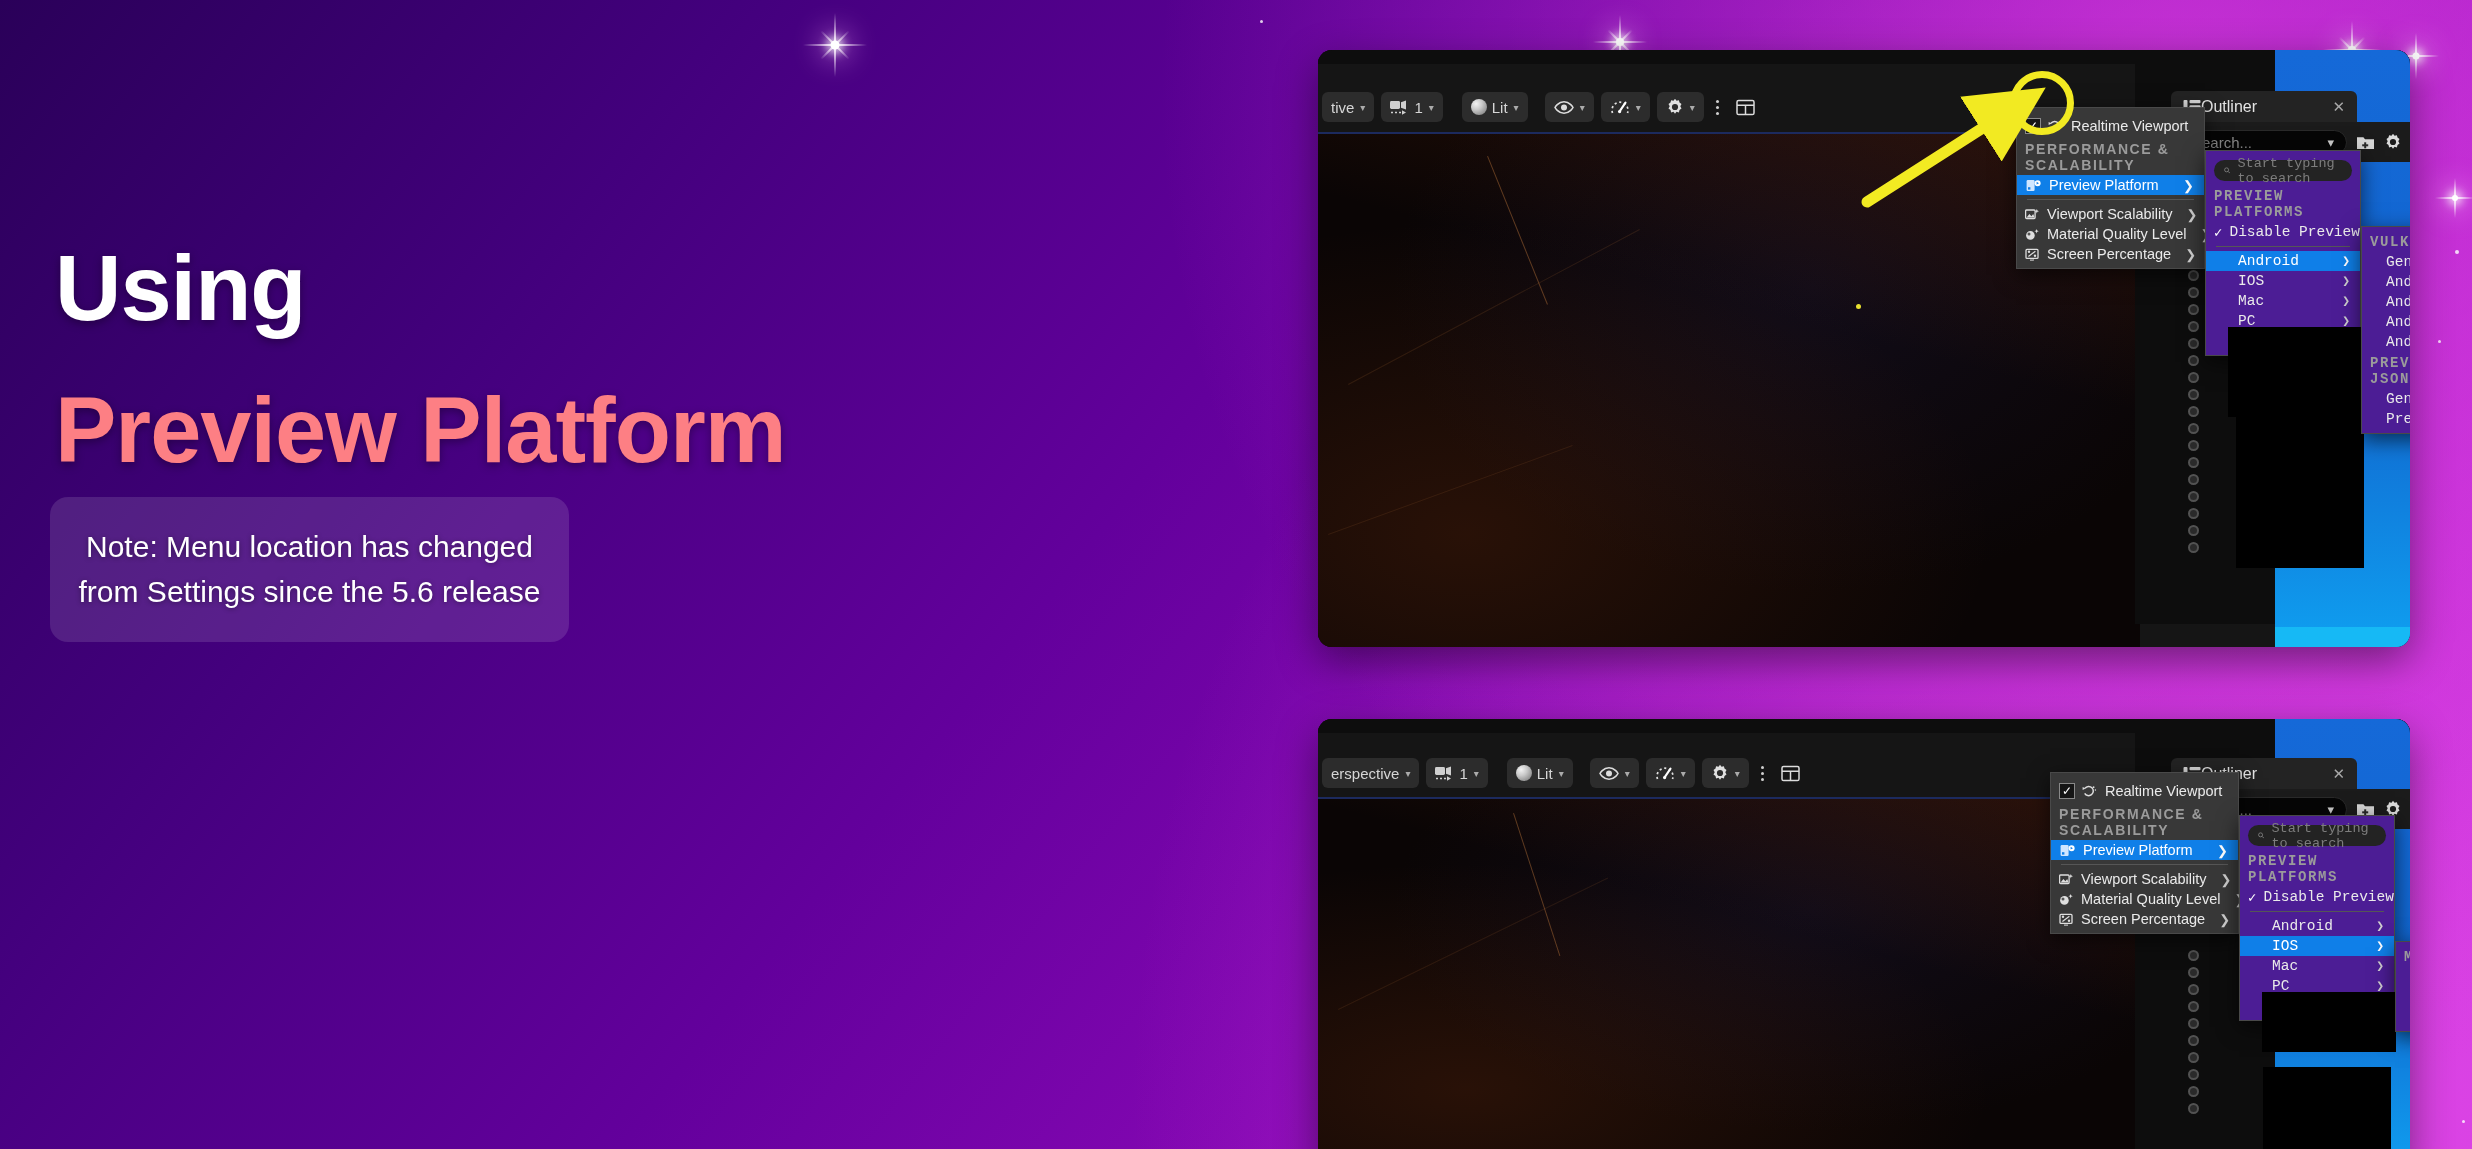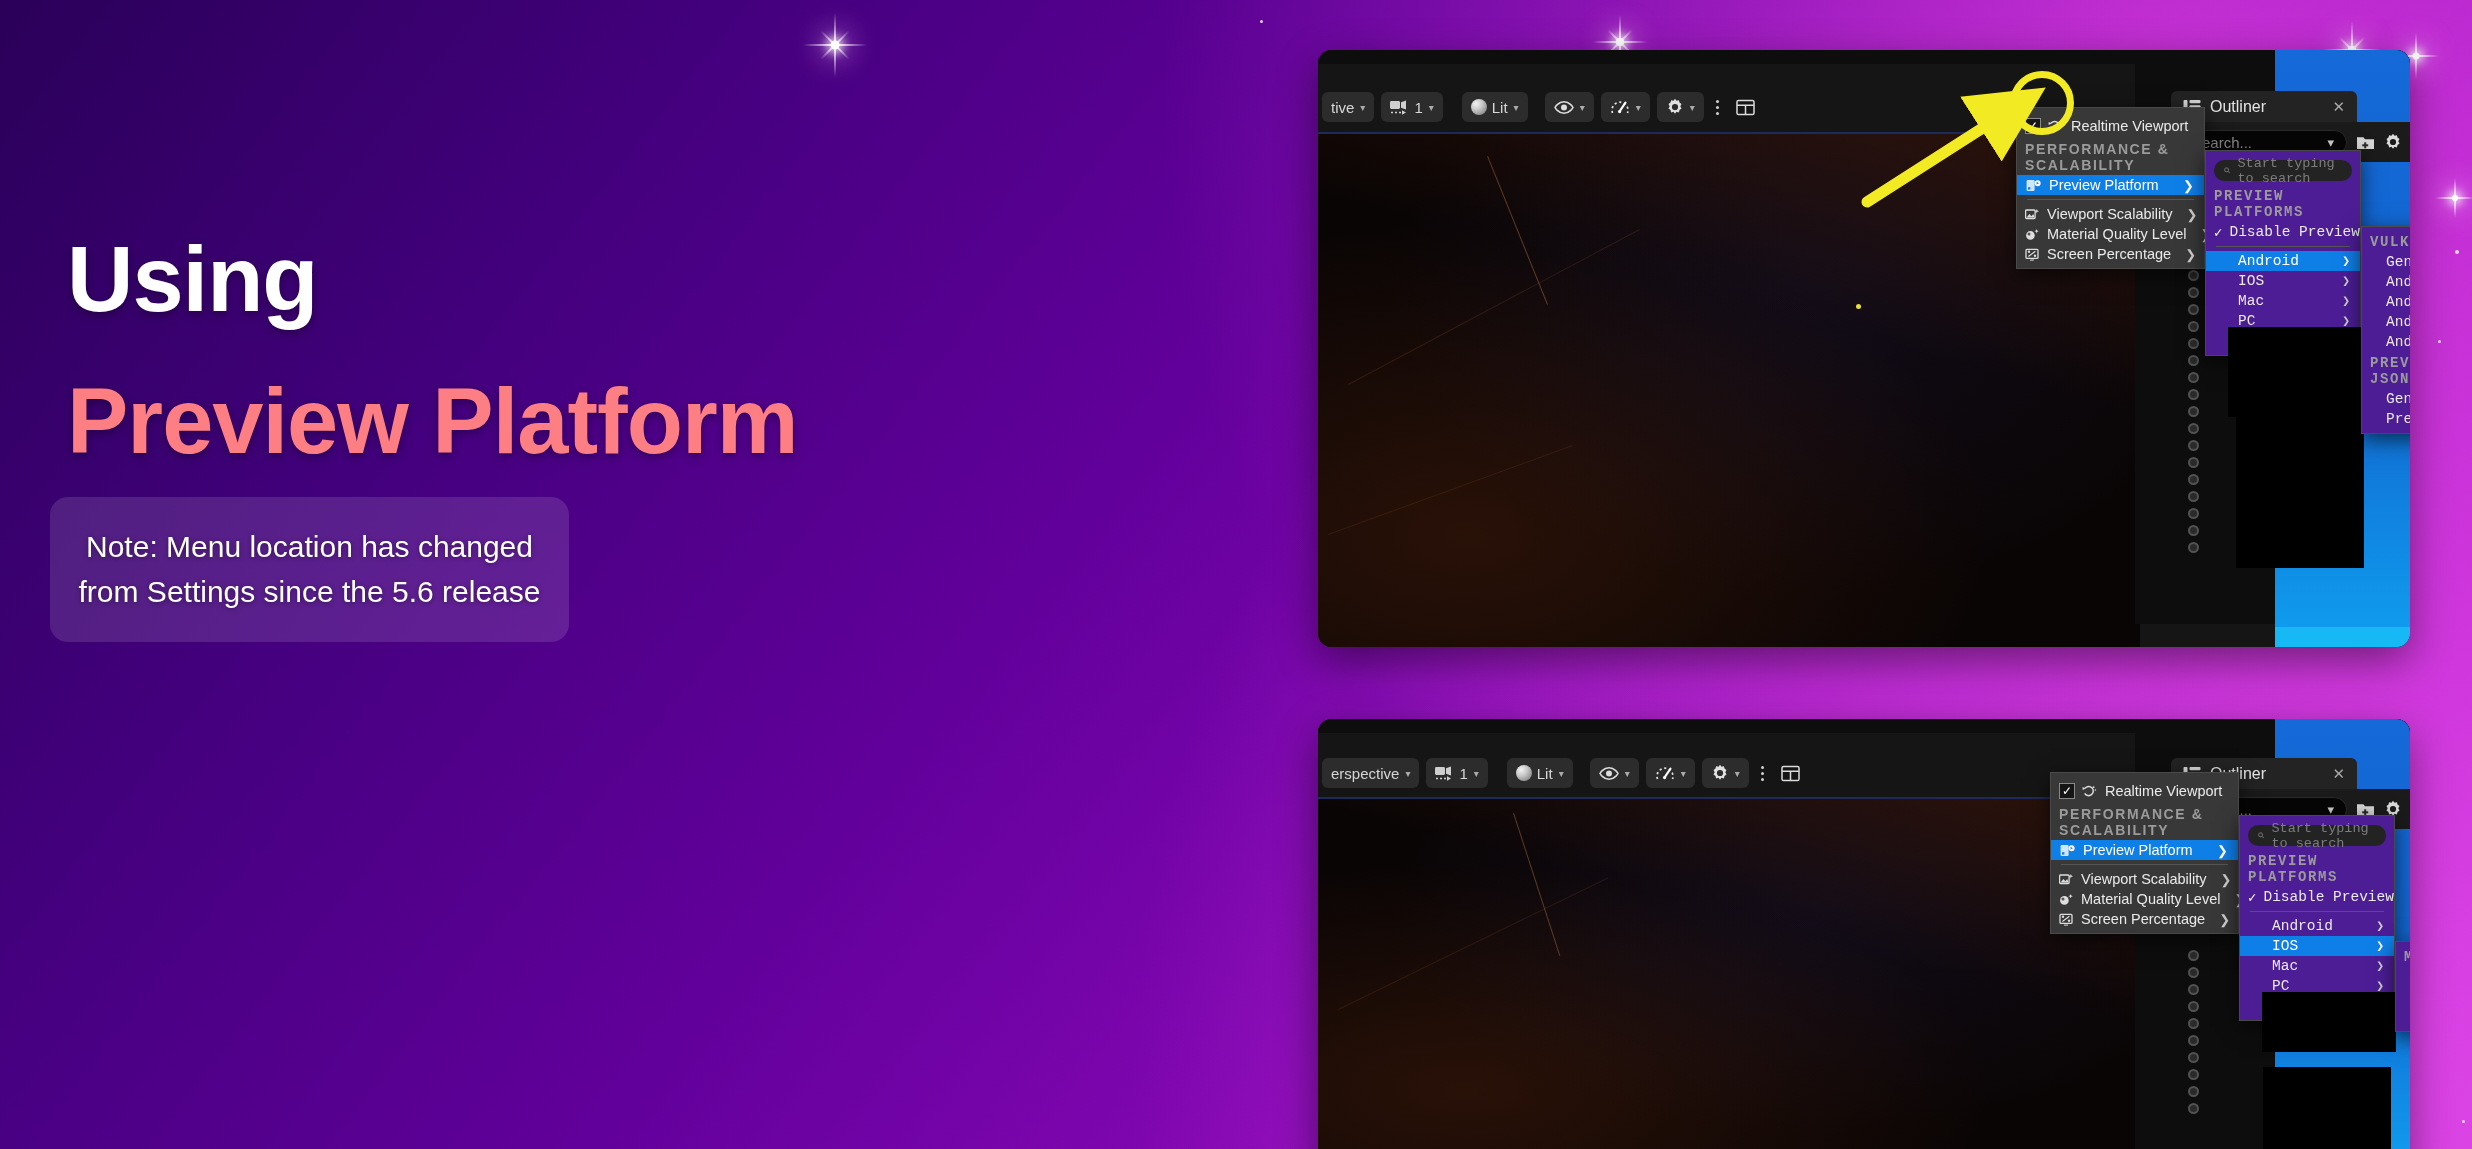"Outliner" .panel-tab { gap: 9px -> none }
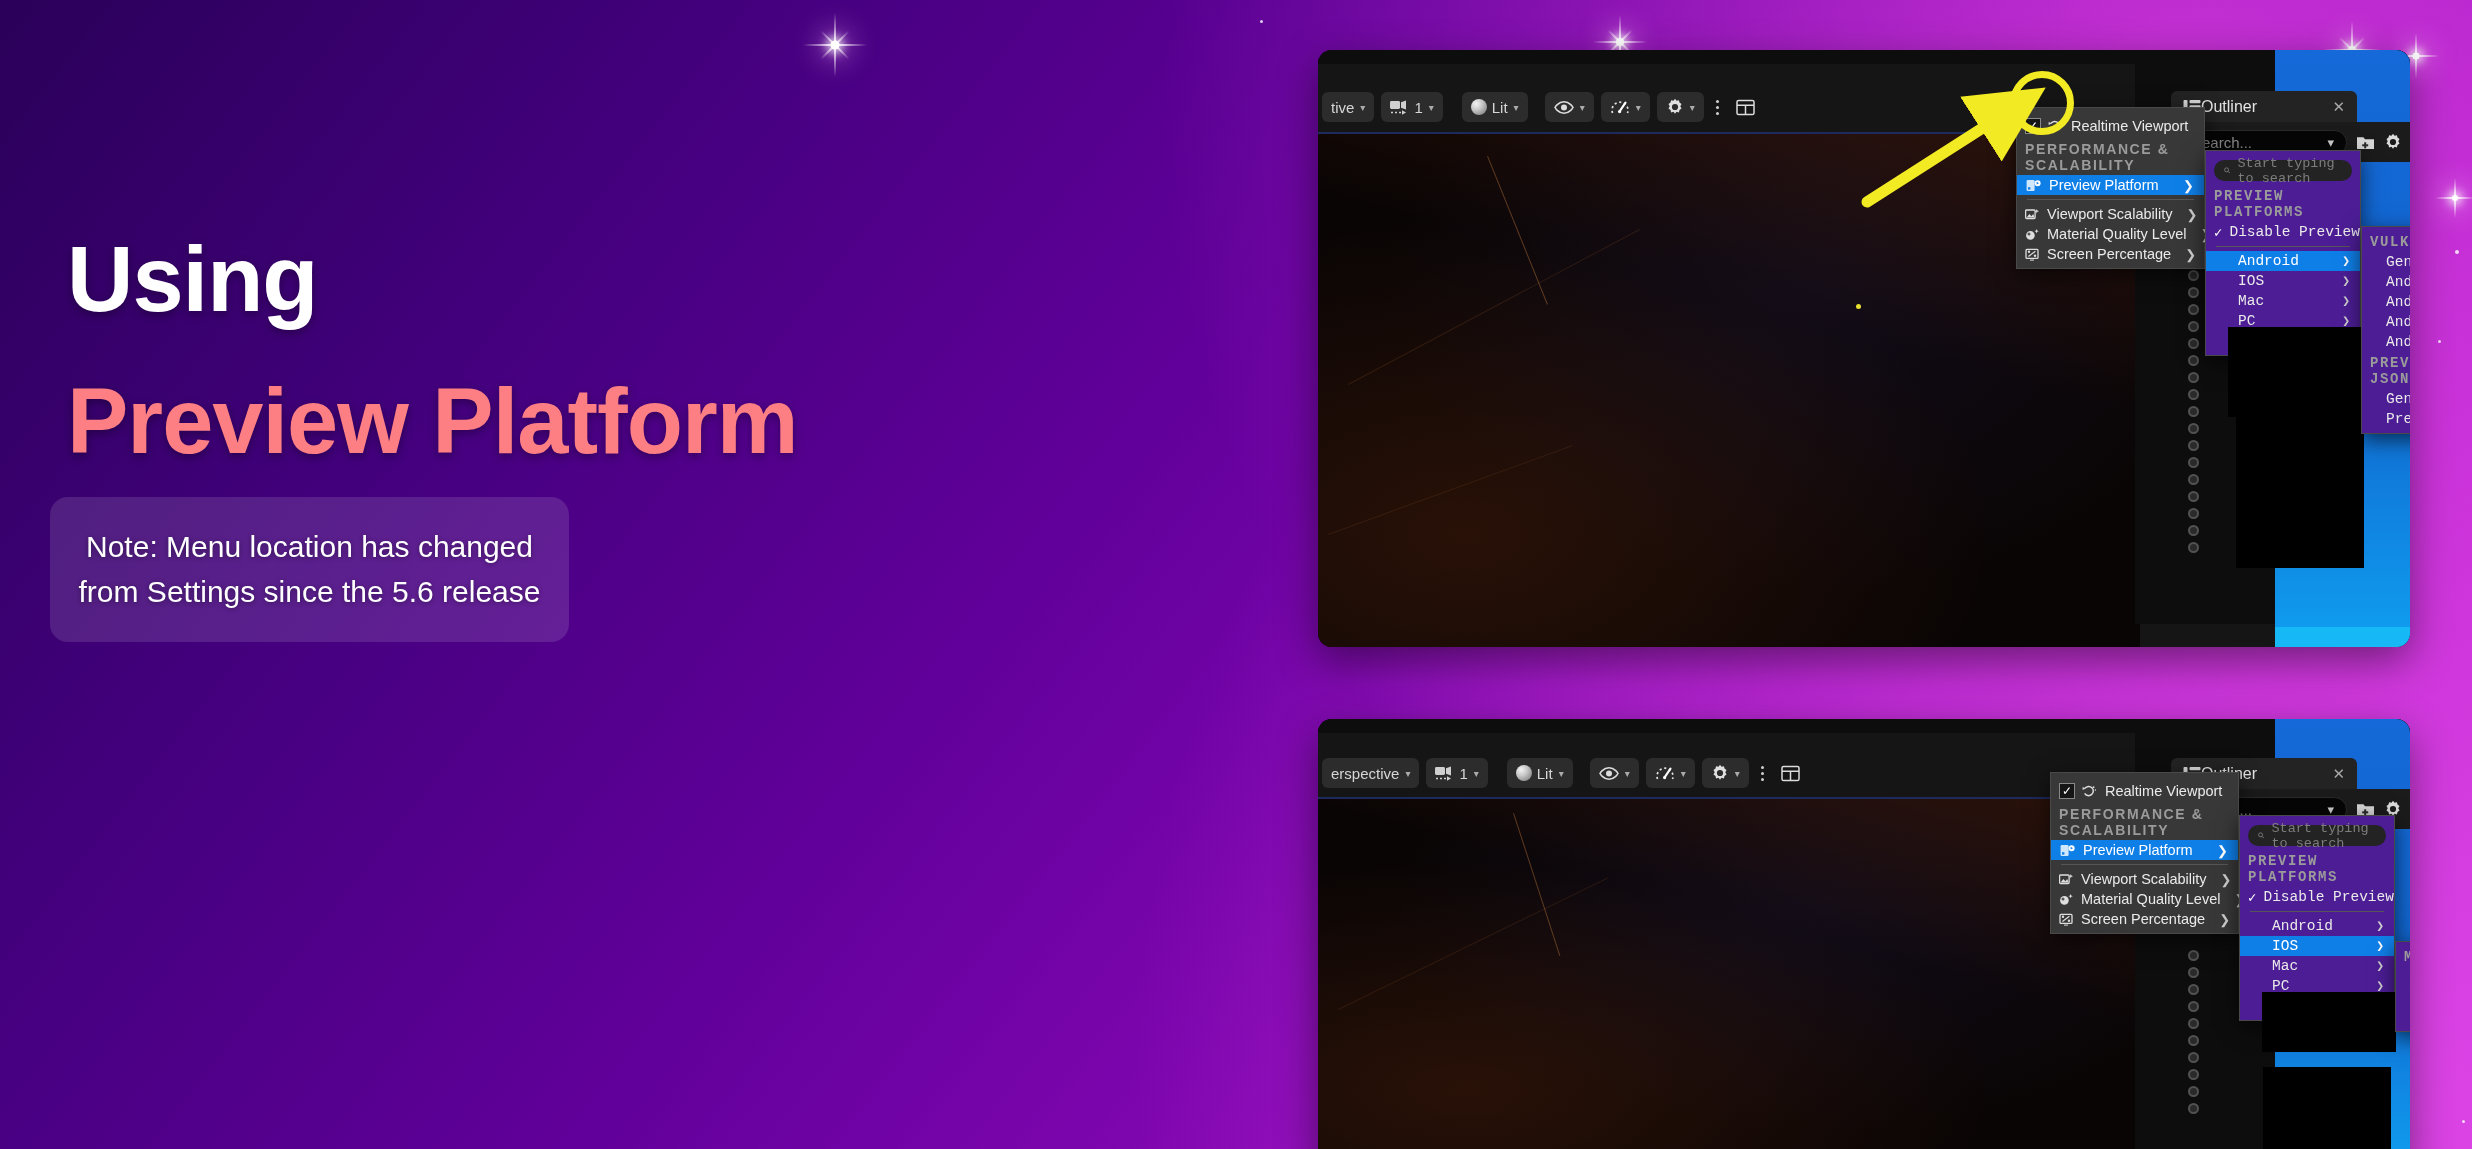"Using" .headline { margin-left: 12px -> none; top: 233px -> 242px }
